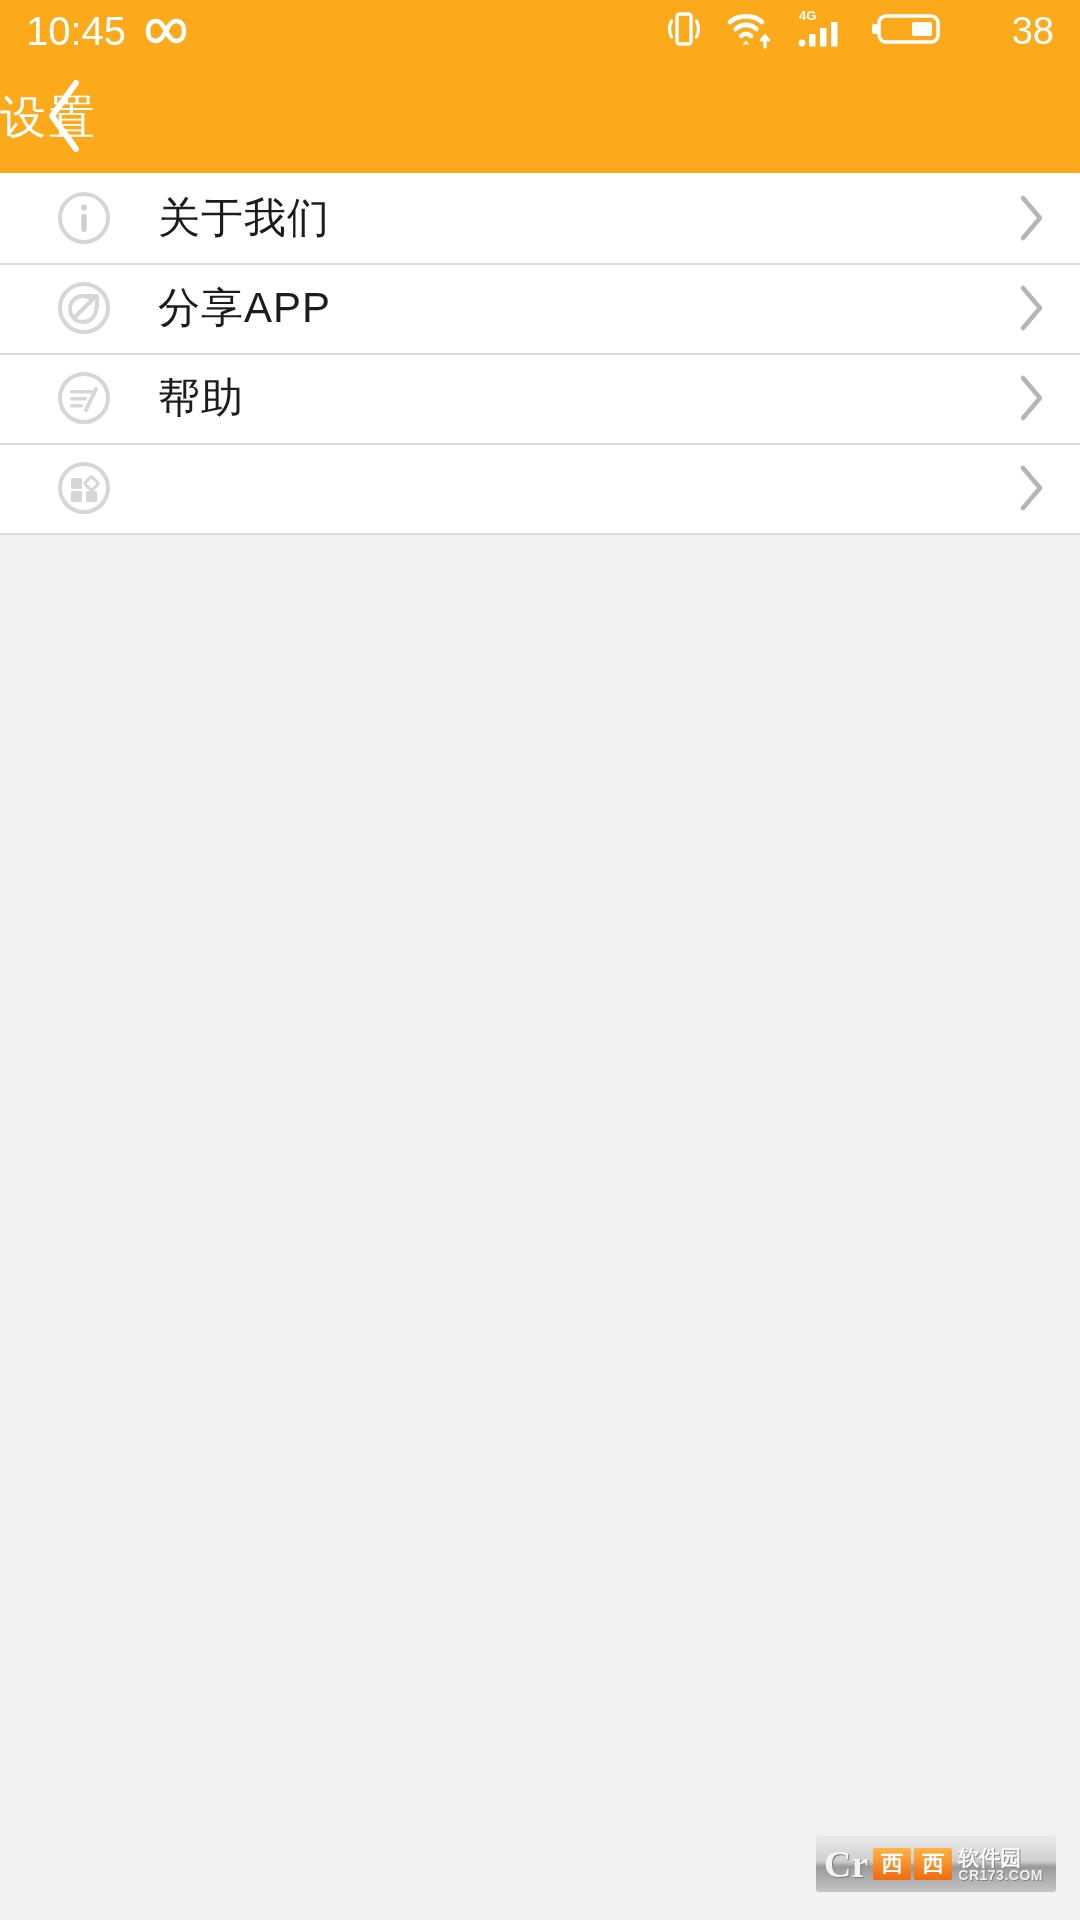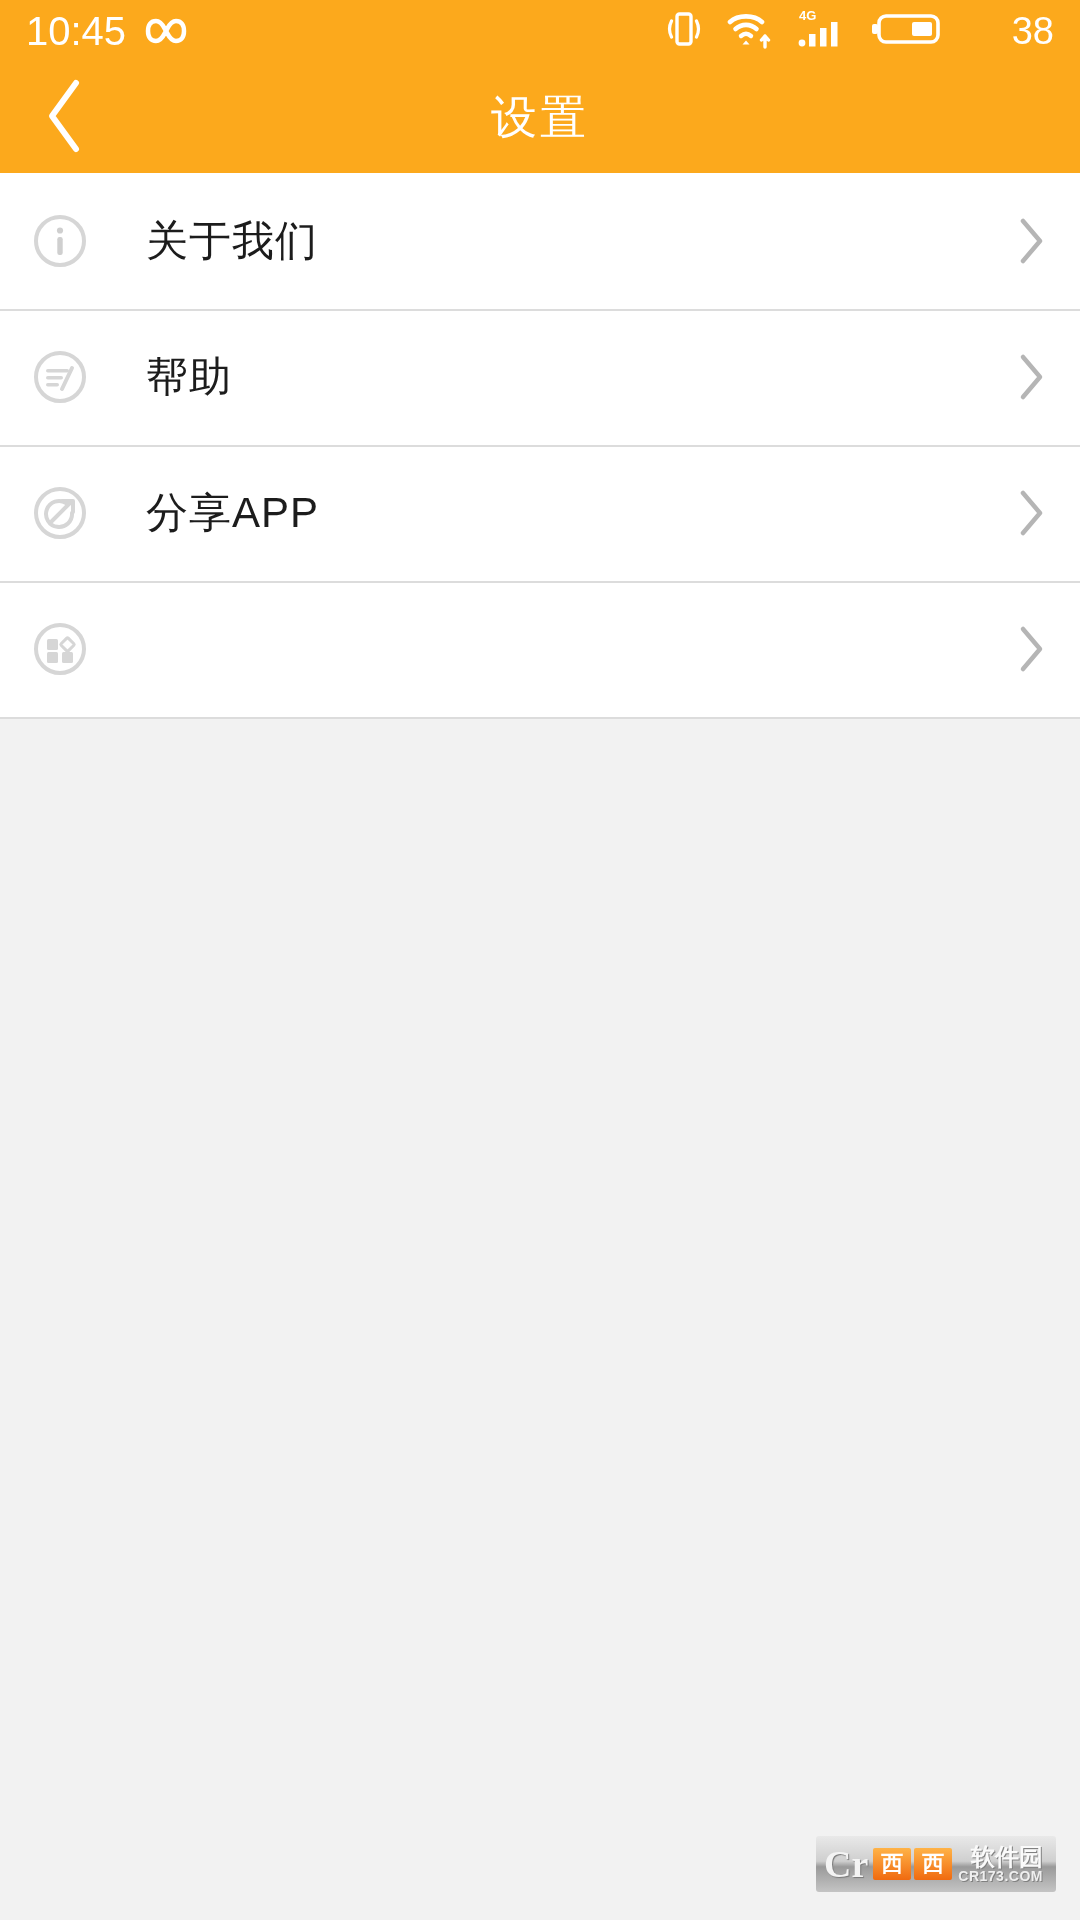"设置" .header { justify-content: center -> flex-start }
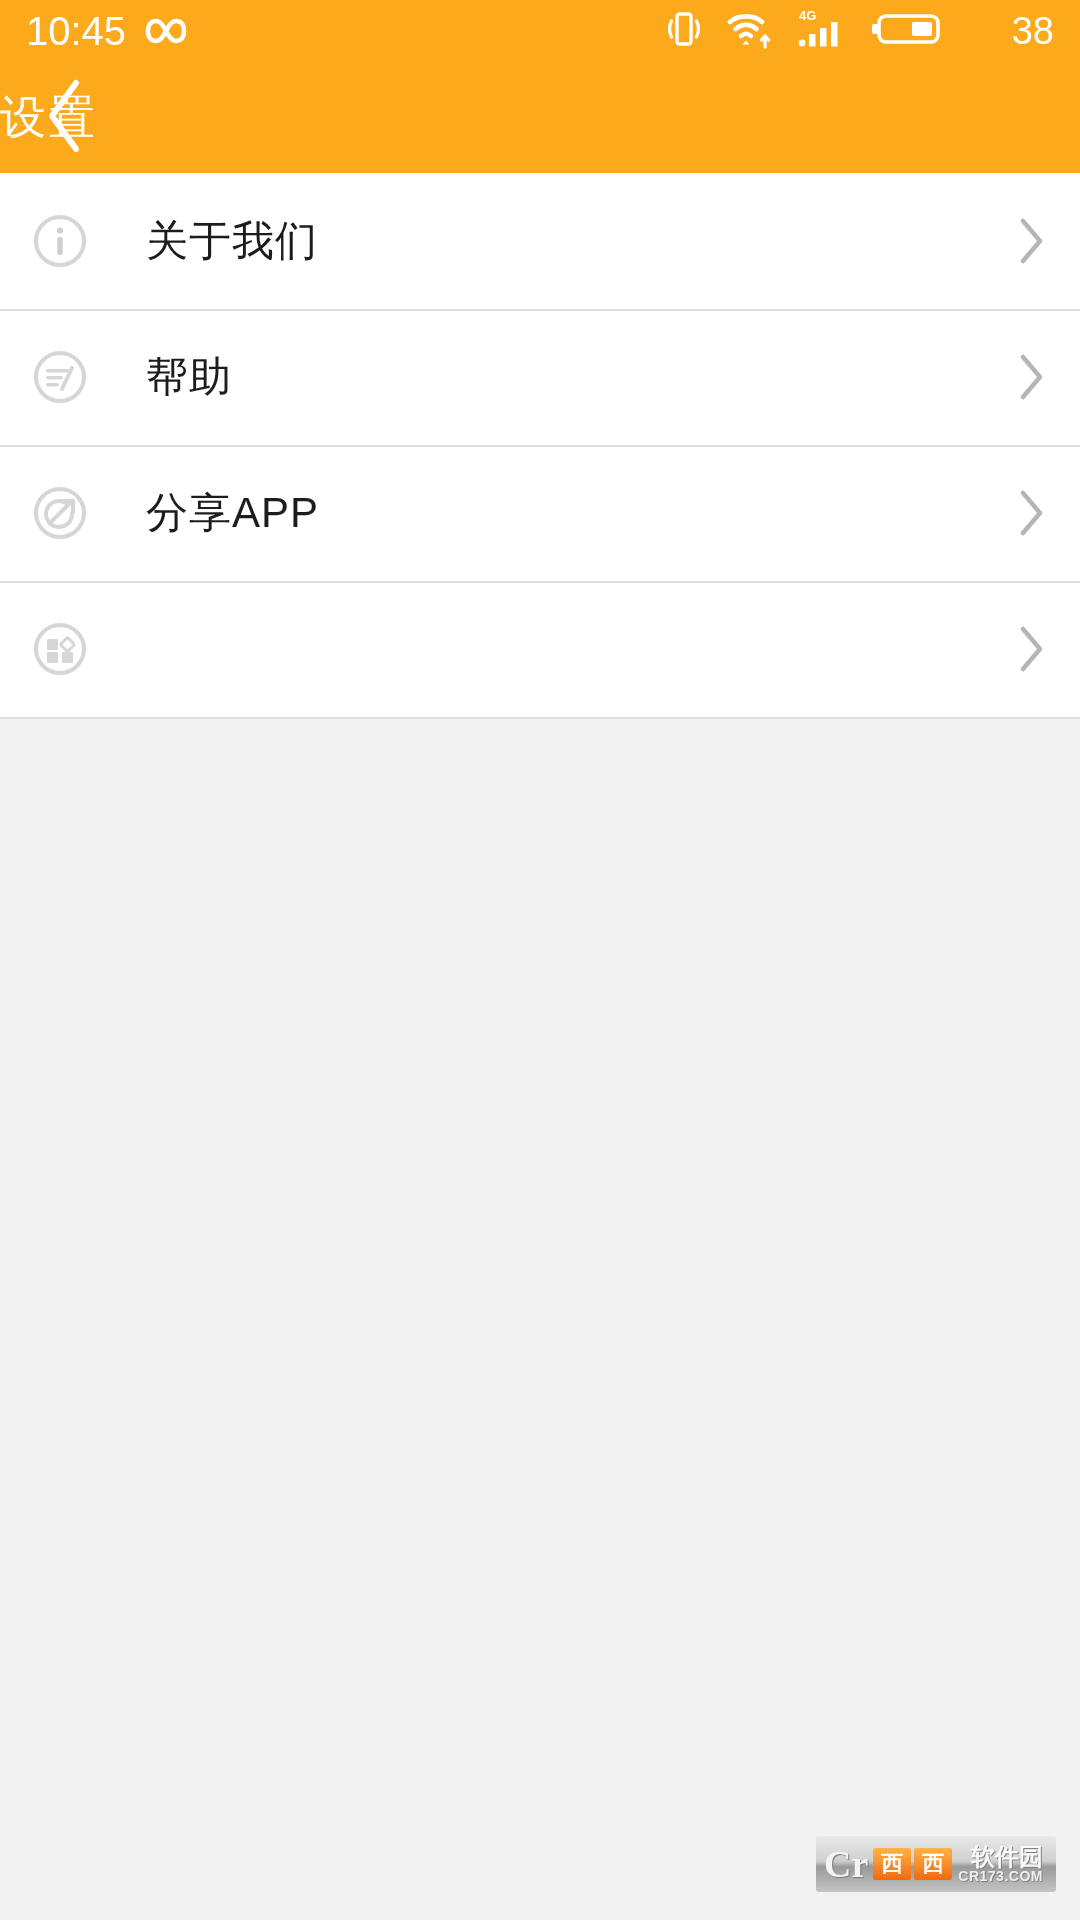"关于我们" .row { gap: 12px -> none; height: 136px -> 90px; padding: 0 32px 0 32px -> 0 32px 0 56px }
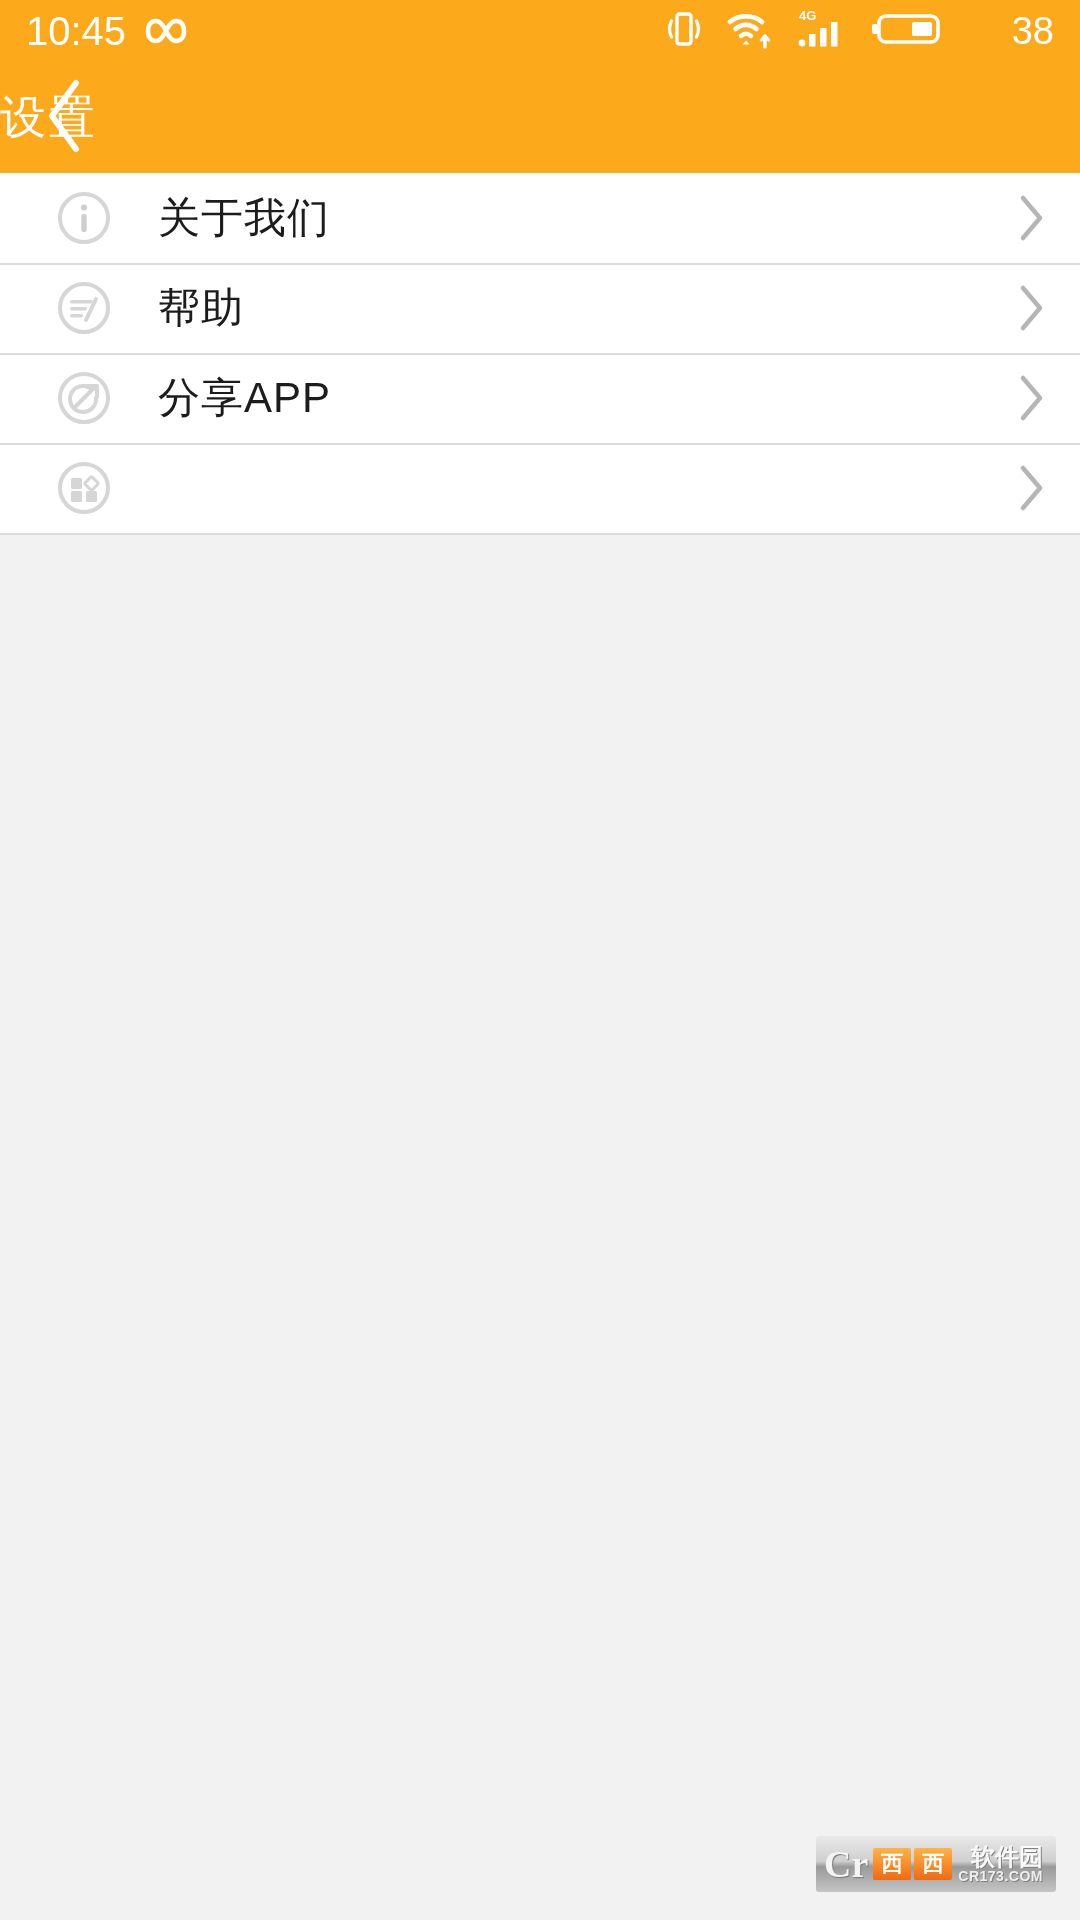"帮助" div.row { order: before "分享APP" -> after "分享APP" }
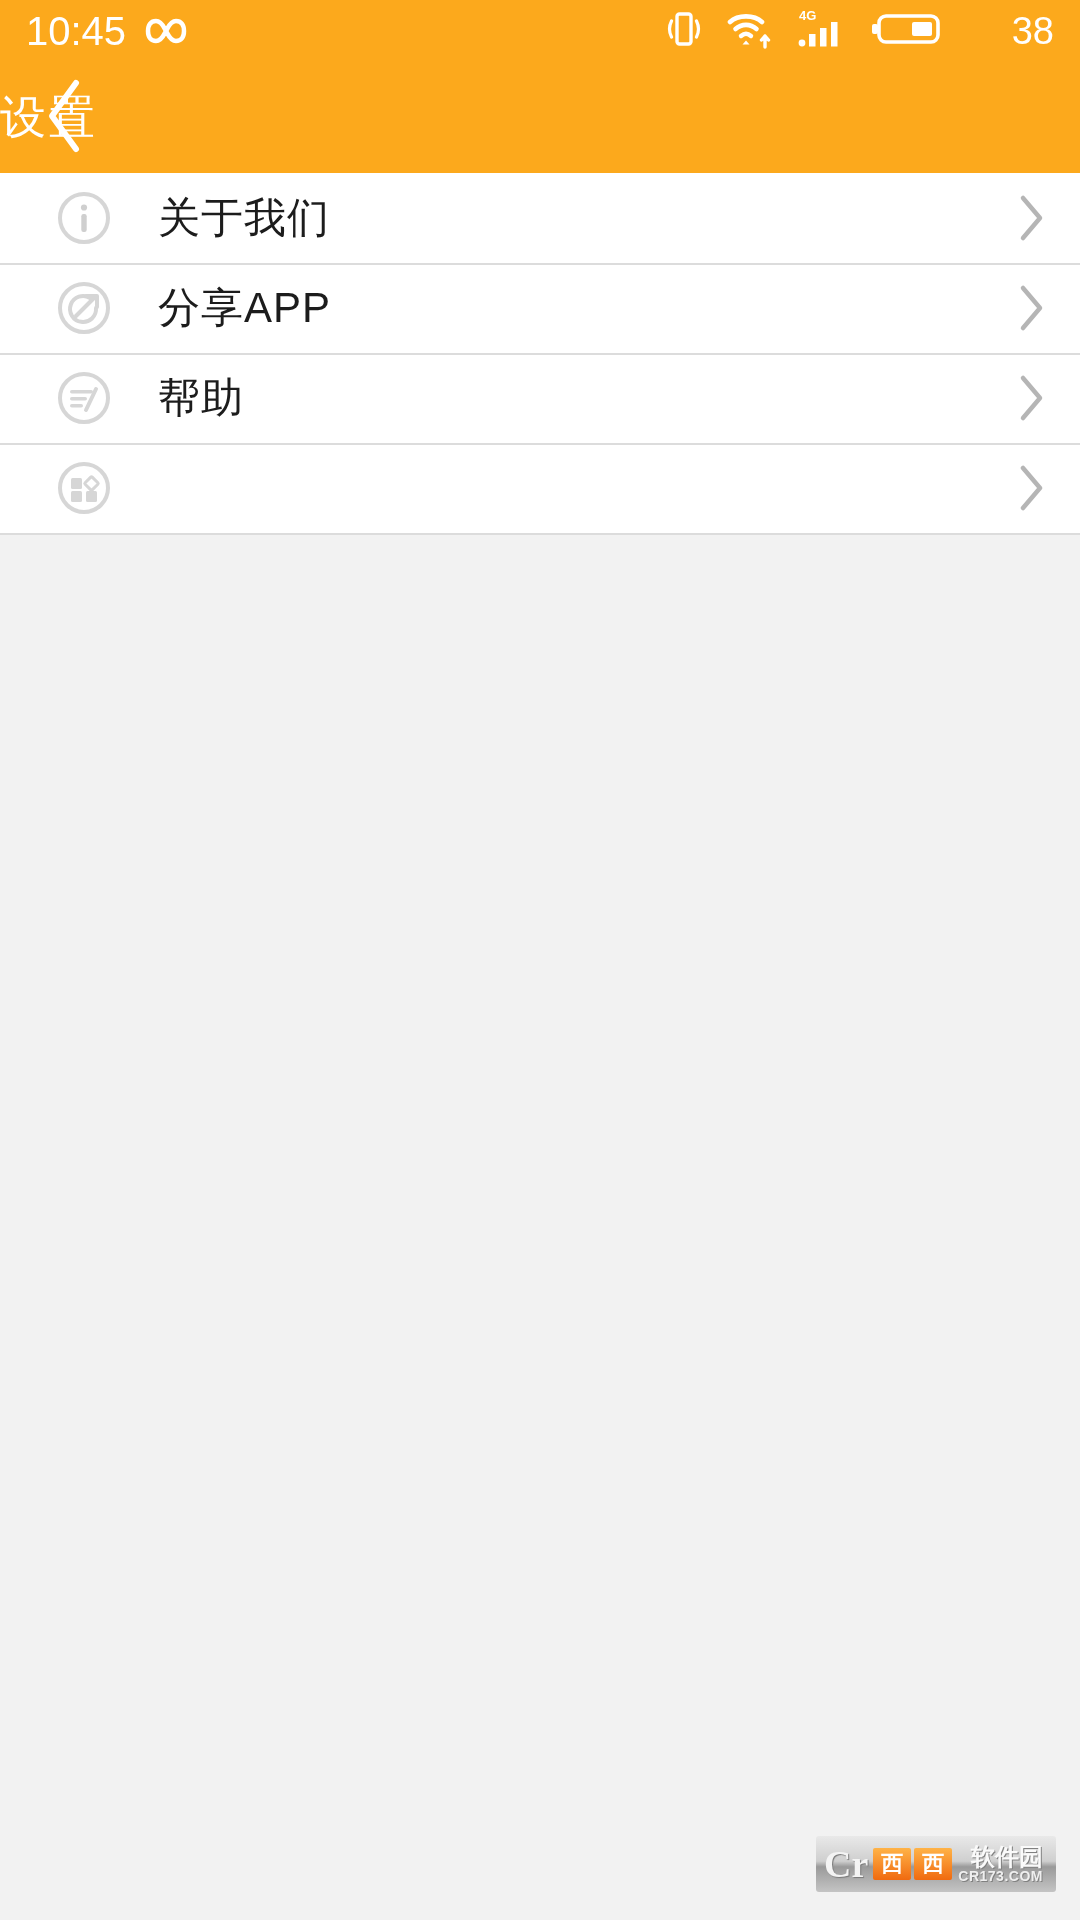"软件园" .wm-cn { font-size: 24px -> 21px; text-align: right -> none }
